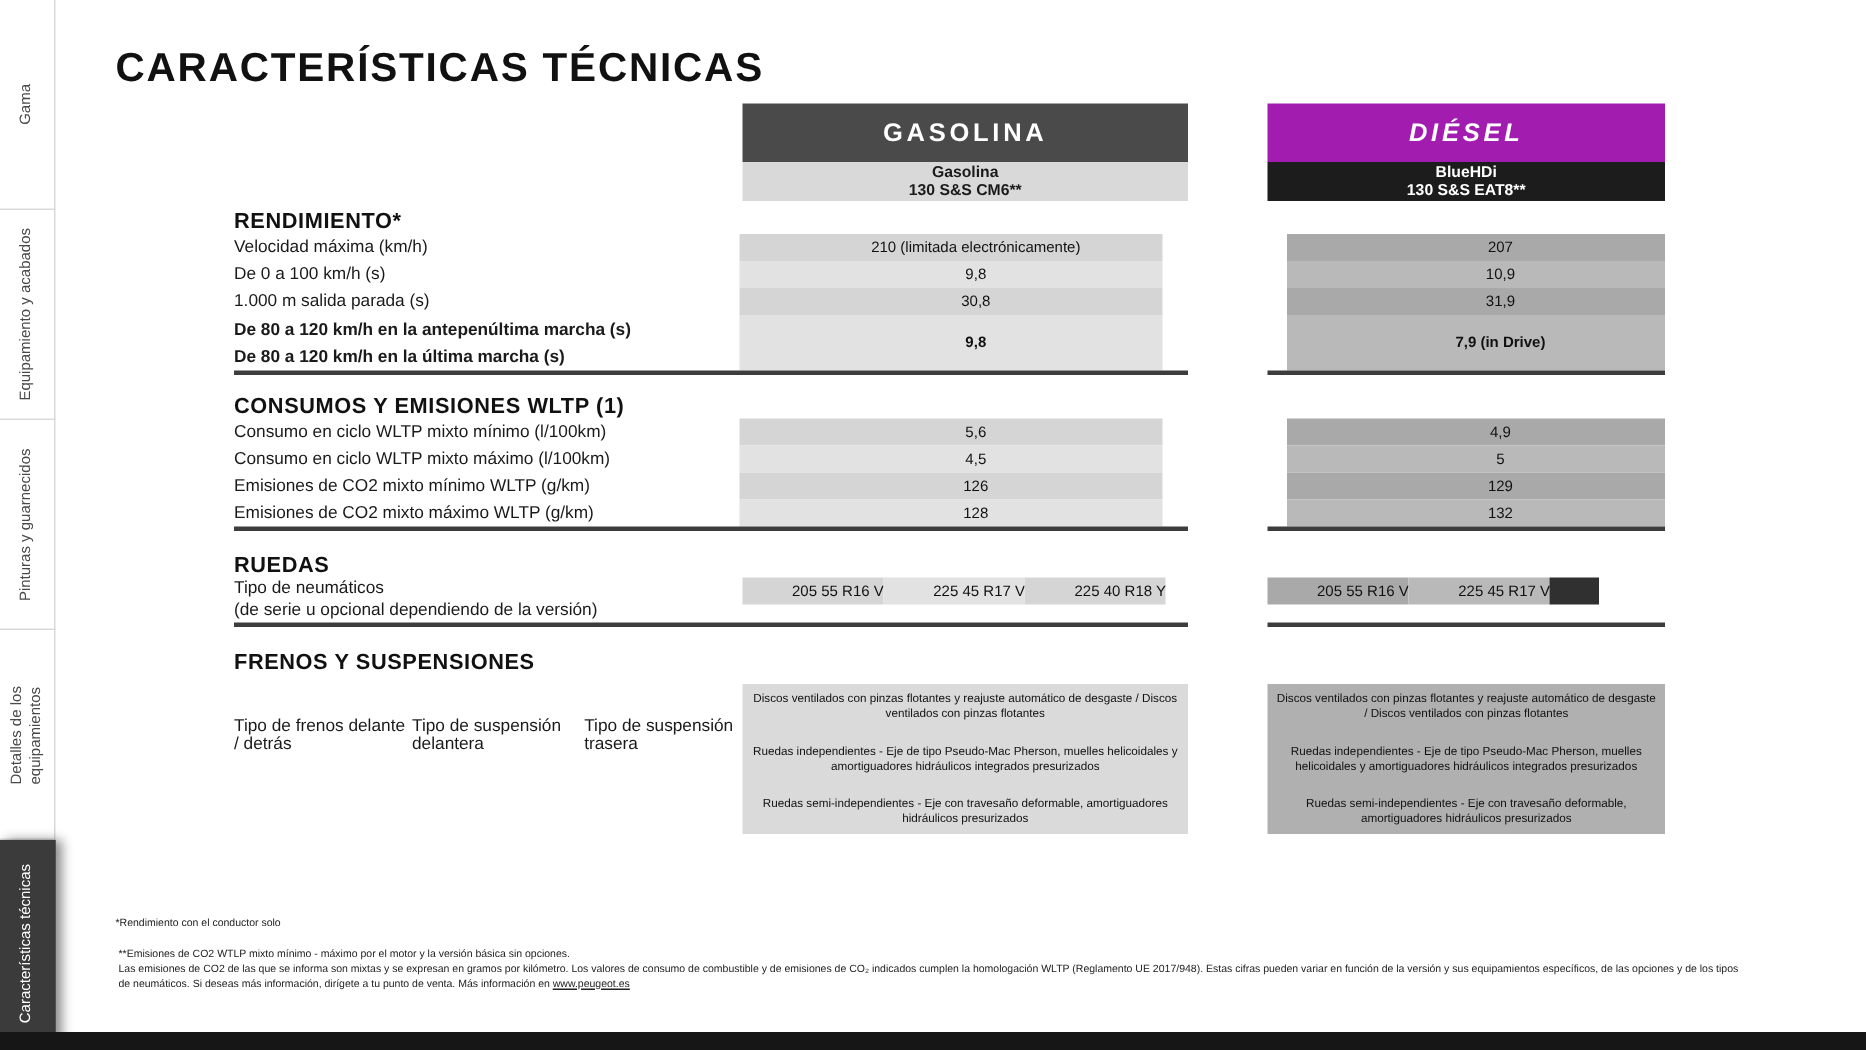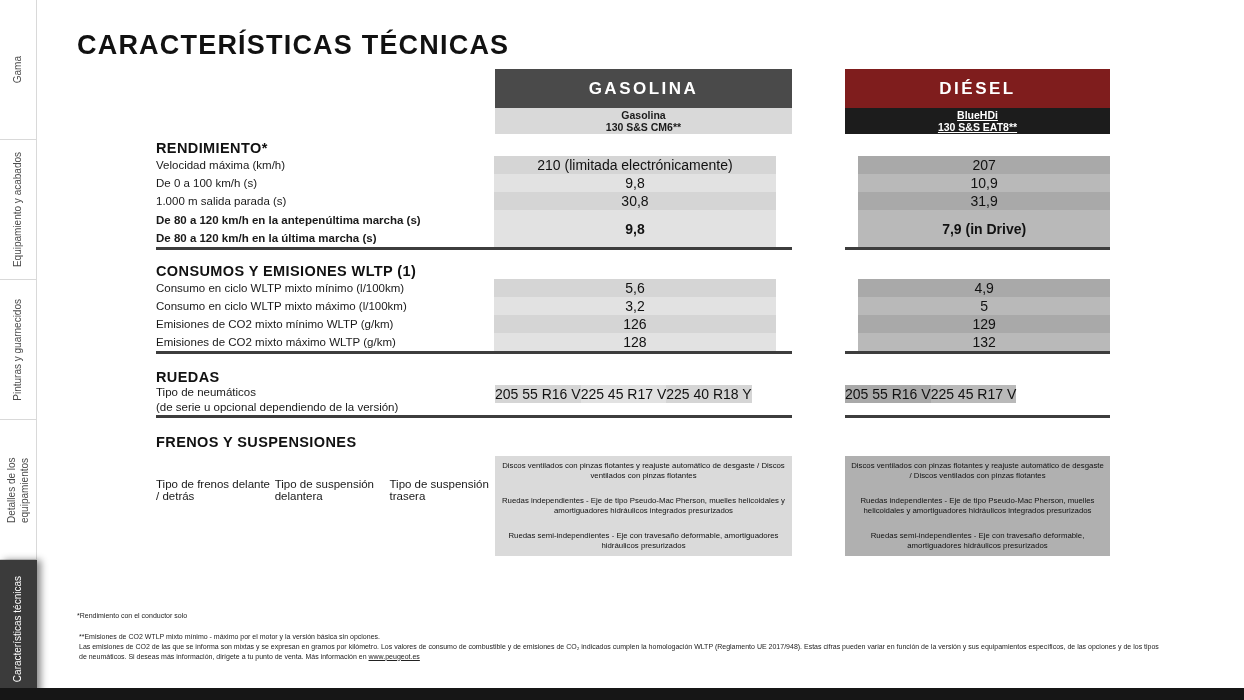"DIÉSEL" .fuel-header.diesel { background: #7f1d1d -> #a21caf; font-style: none -> italic }
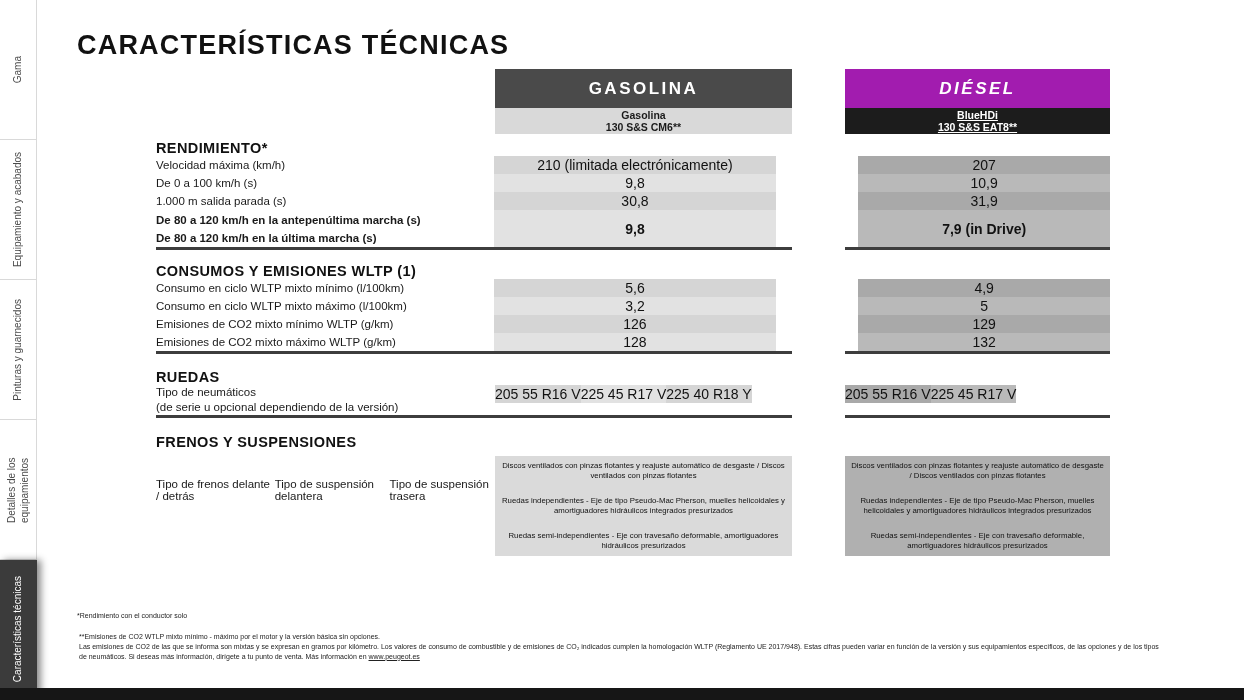"BlueHDi" .engine-header.diesel { text-decoration: underline -> none }
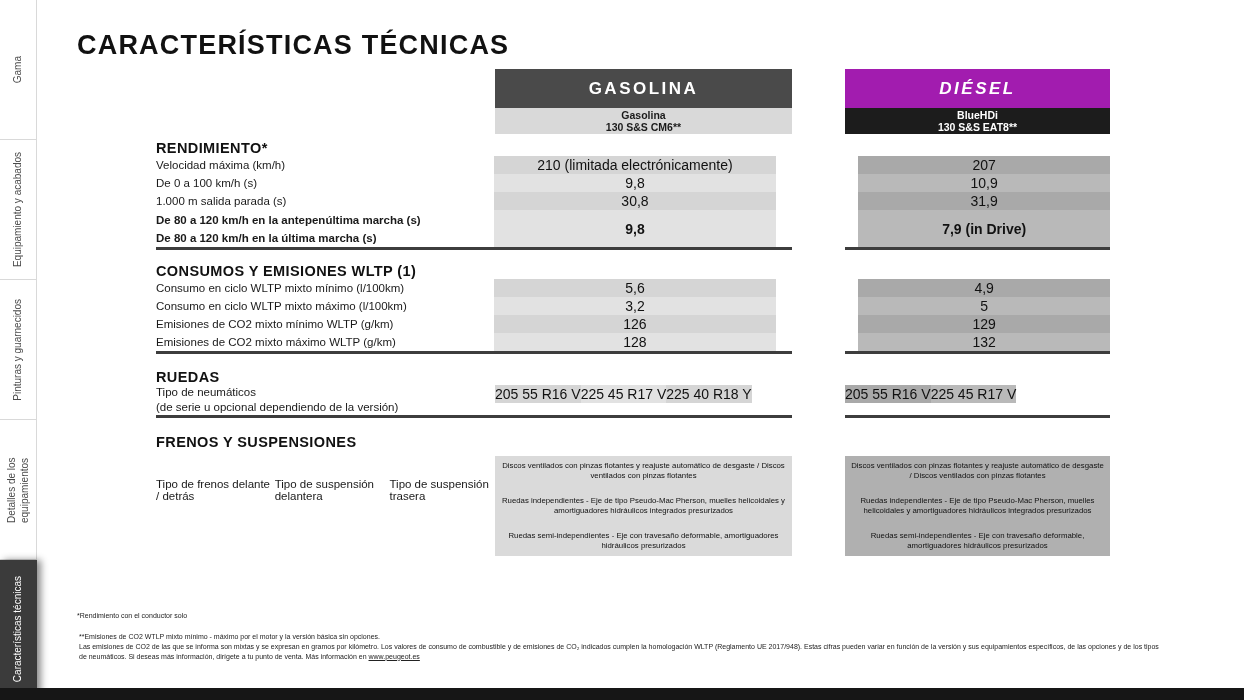"210 (limitada electrónicamente)" .vcell { font-size: 14px -> 10px; padding-left: none -> 33px }
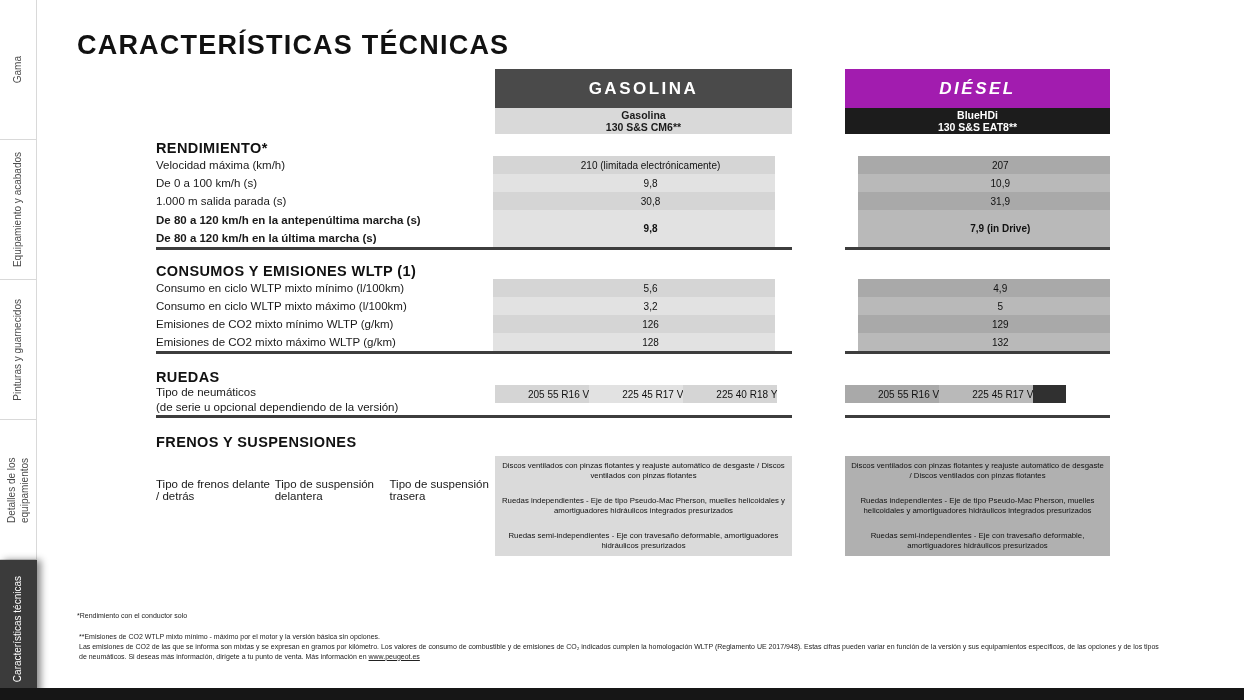"3,2" div.c-gas { text: 3,2 -> 4,5 }
